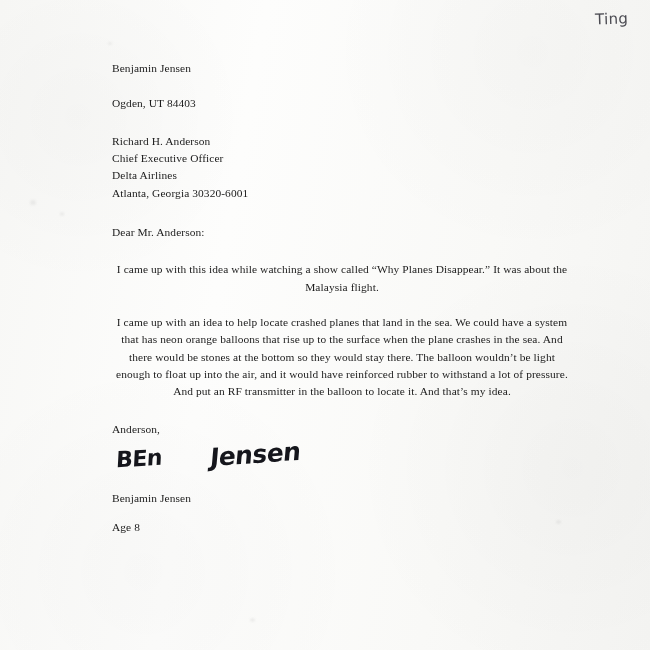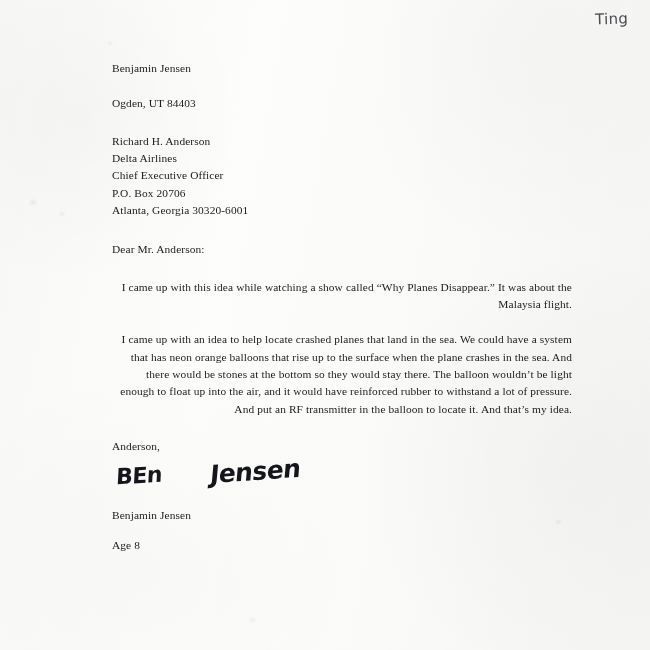"Delta Airlines" div.line { order: before "Chief Executive Officer" -> after "Chief Executive Officer" }
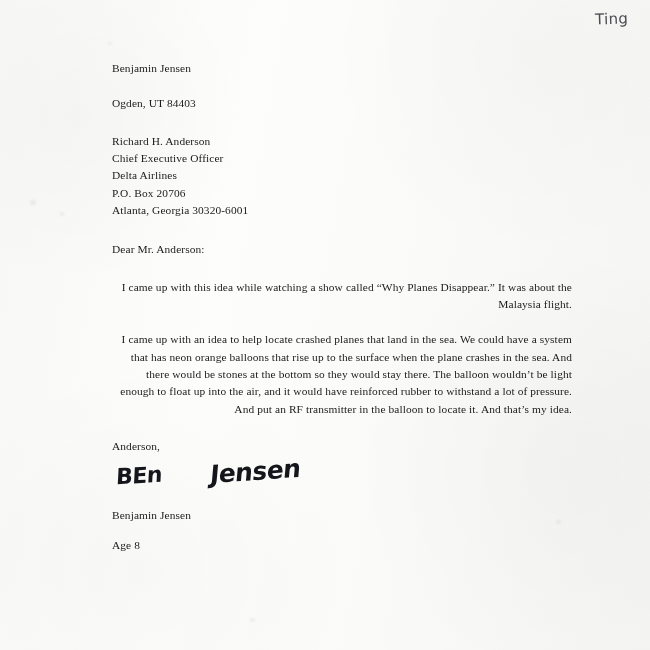"P.O. Box 20706" div.line { html: <div>P.O. Box 20706</div> -> none }
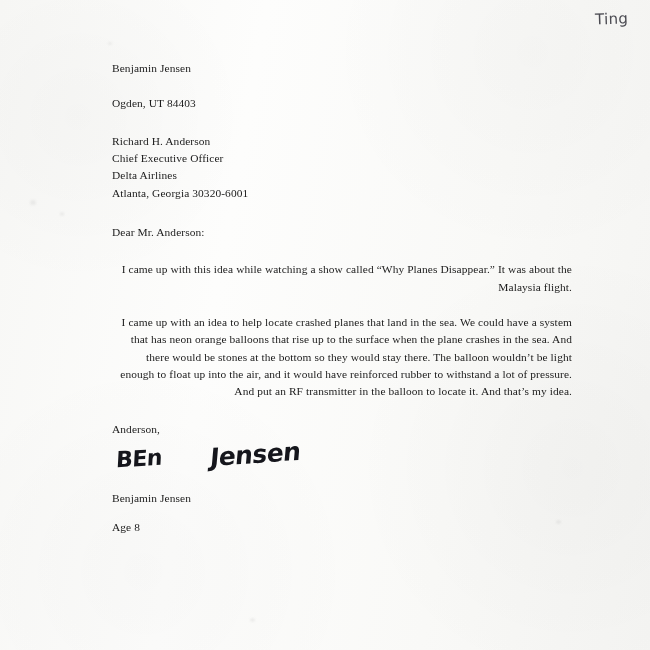"I came up with this" .para { text-align: right -> center }
